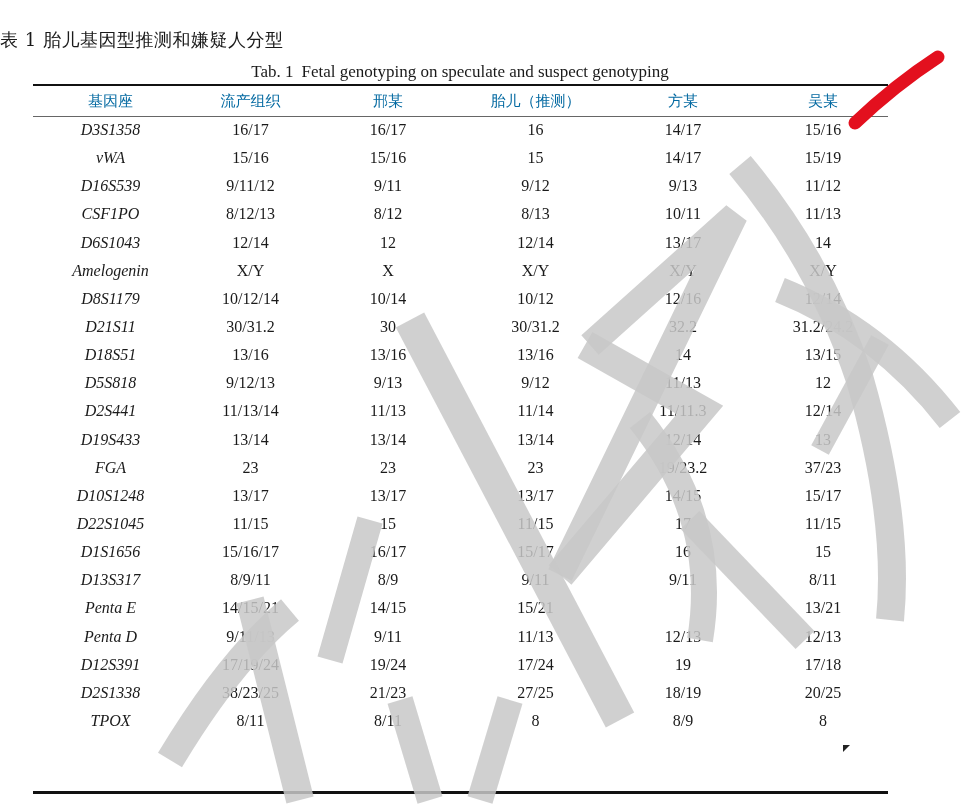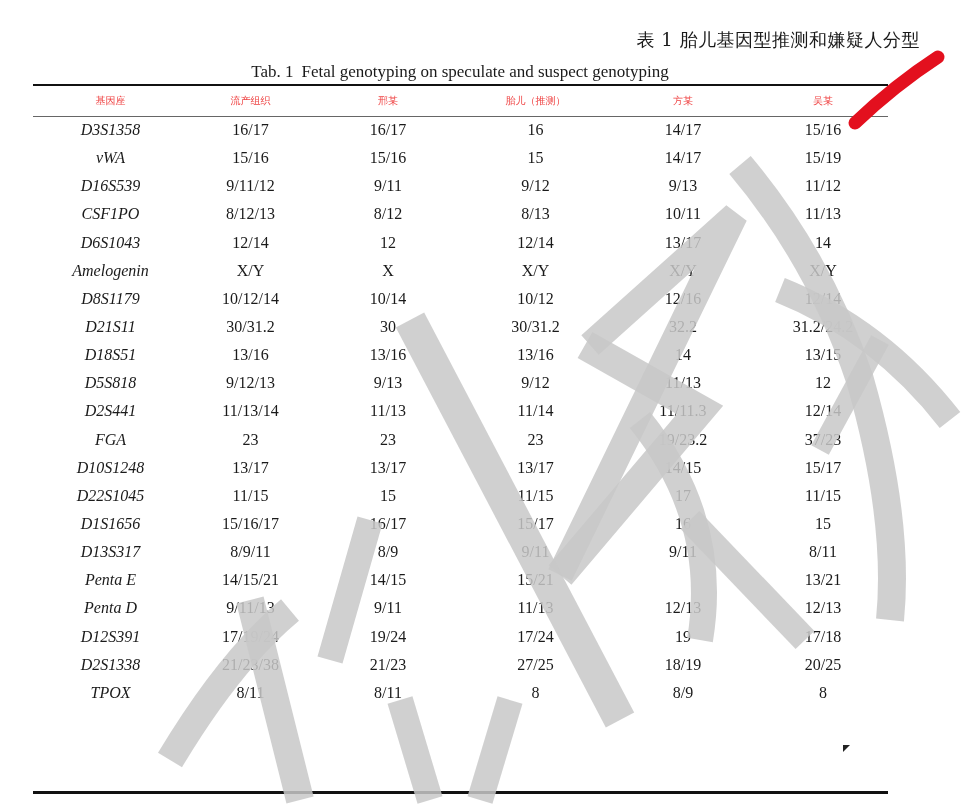"表 1 胎儿基因型推测和嫌疑人分型" .caption-cn { text-align: right -> left }
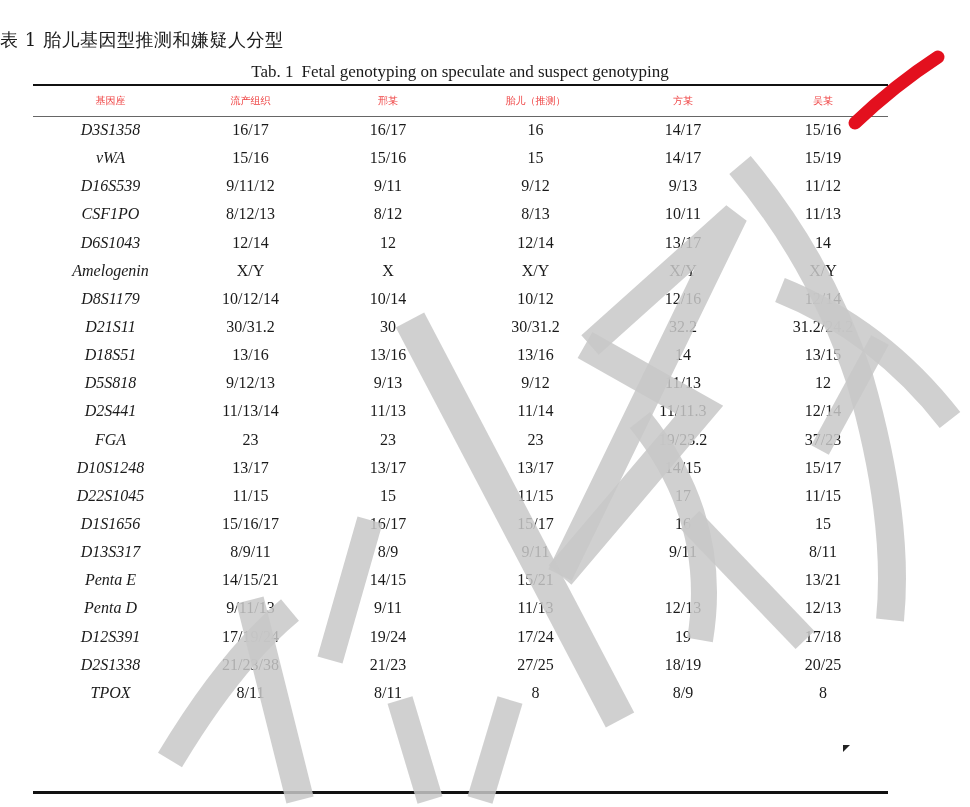"基因座" table.geno th { color: #ef4444 -> #0369a1; font-size: 10px -> 15px }
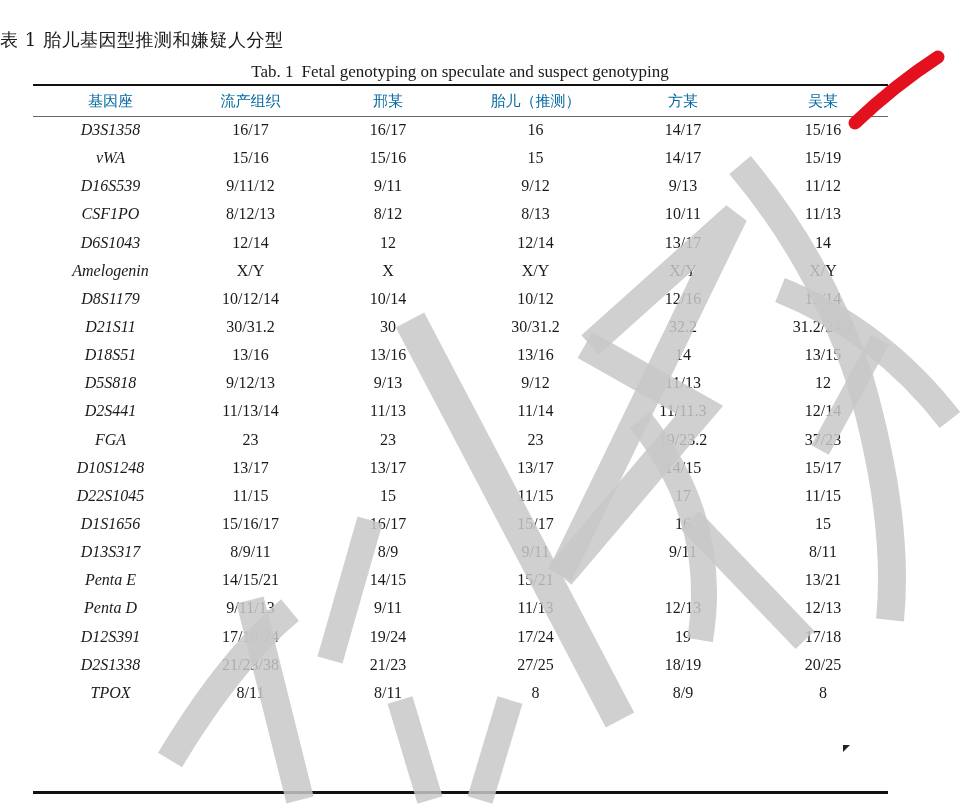"D19S433" tr { html: none -> <tr> <td>D19S433</td> <td>13/14</td> <td>13/14</td> <td>13/14</td> <td>12/14</td> <td>13</td> </tr> }
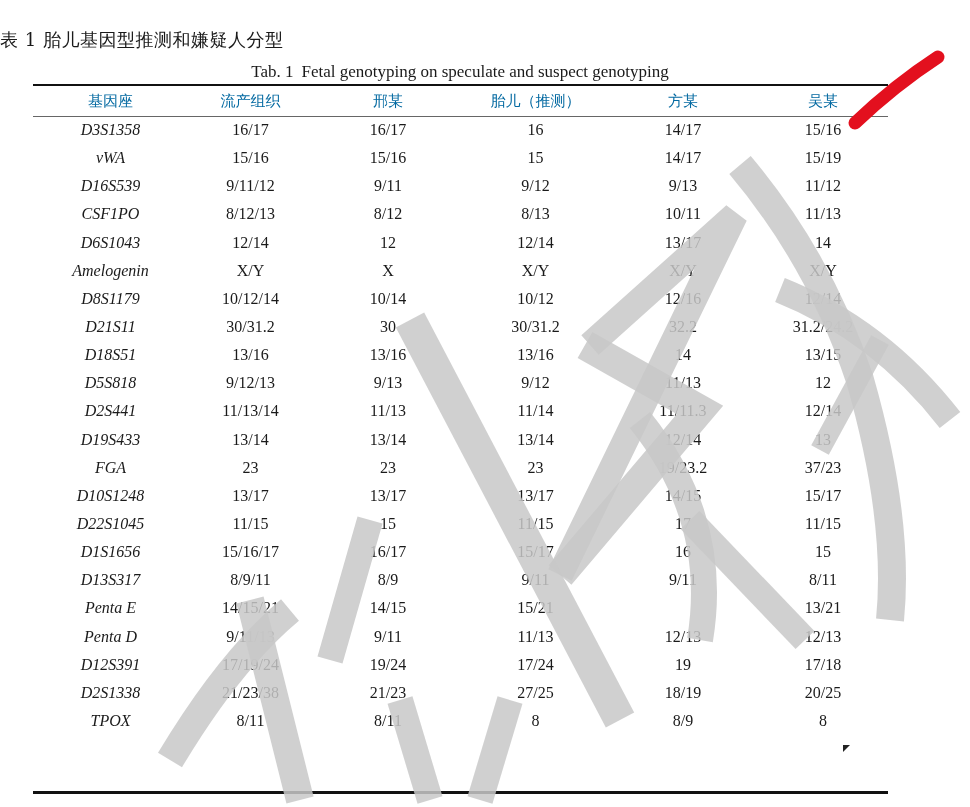"21/23/38" td { text: 21/23/38 -> 38/23/25 }
